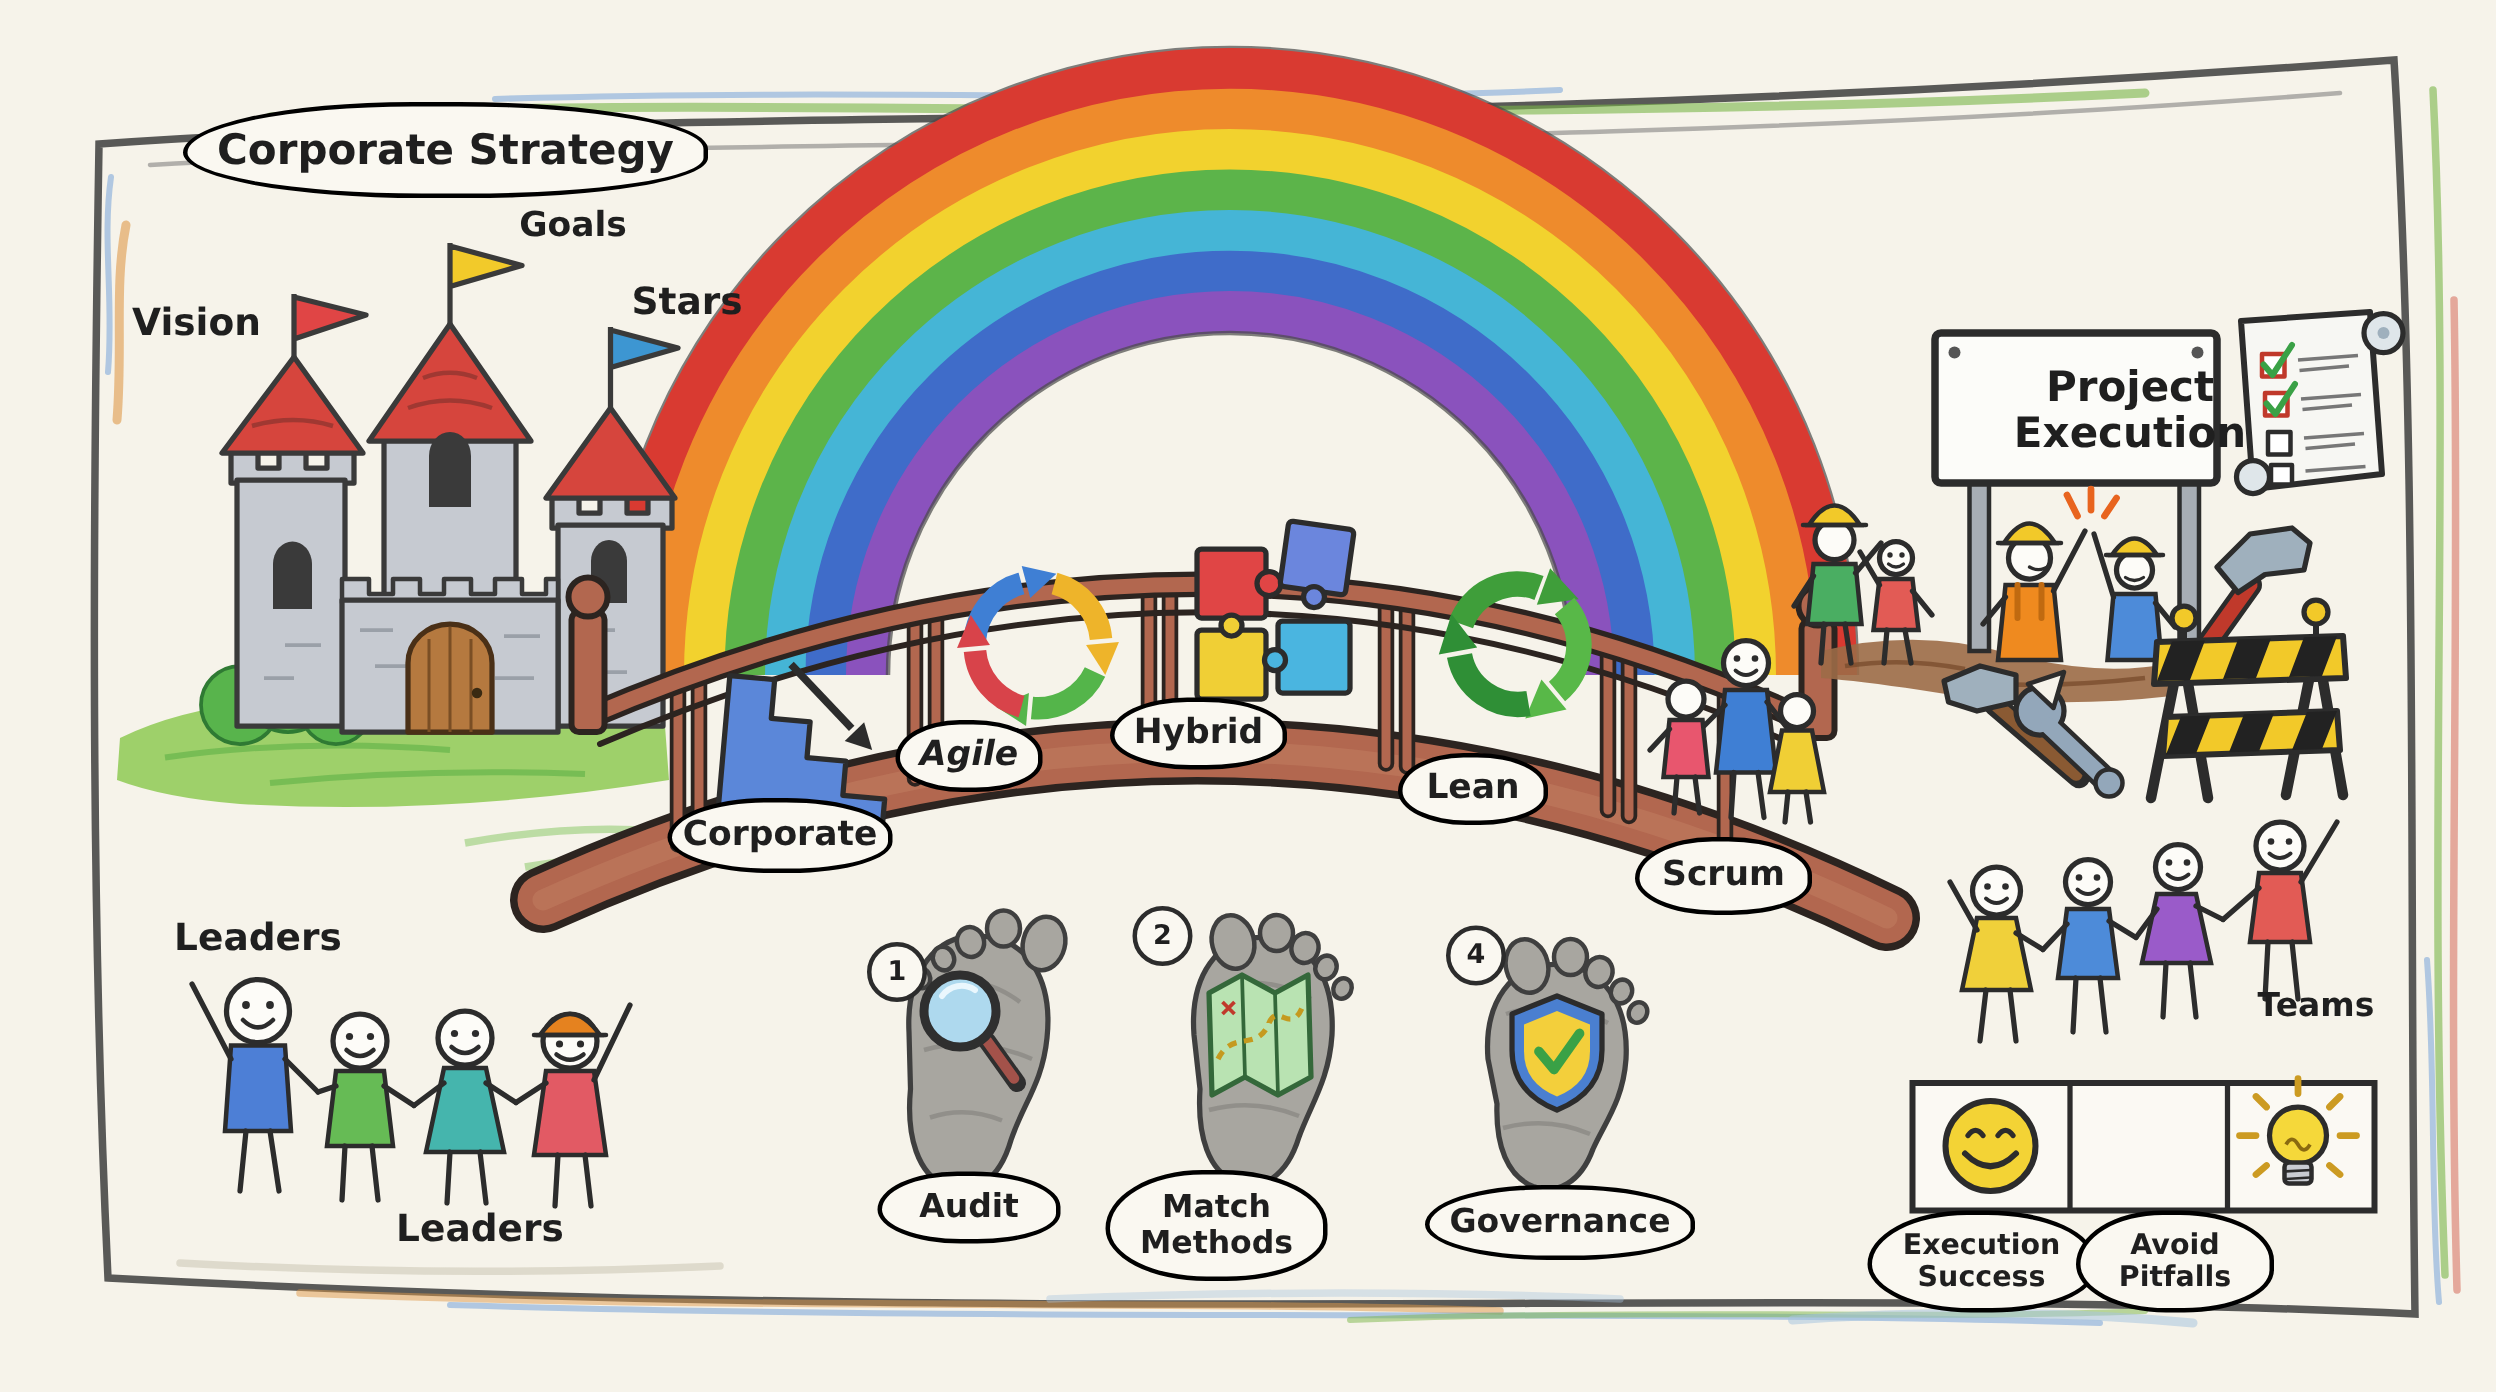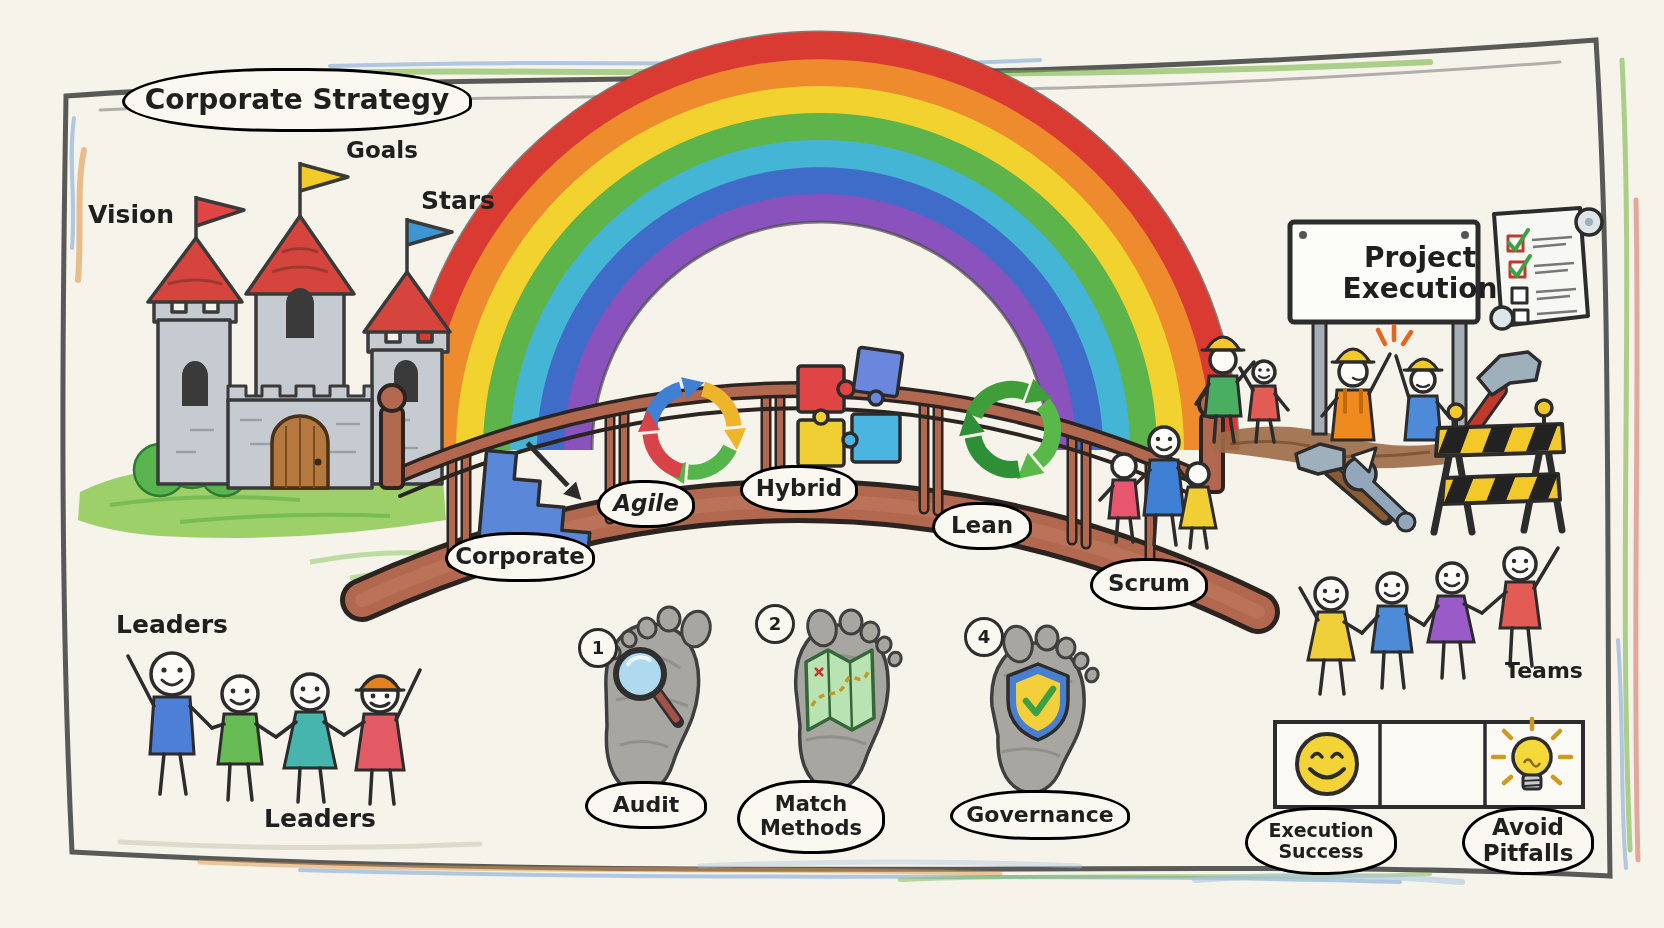"Avoid Pitfalls" div.lbl { font-size: 23px -> 19px; left: 1462px -> 1384px }
